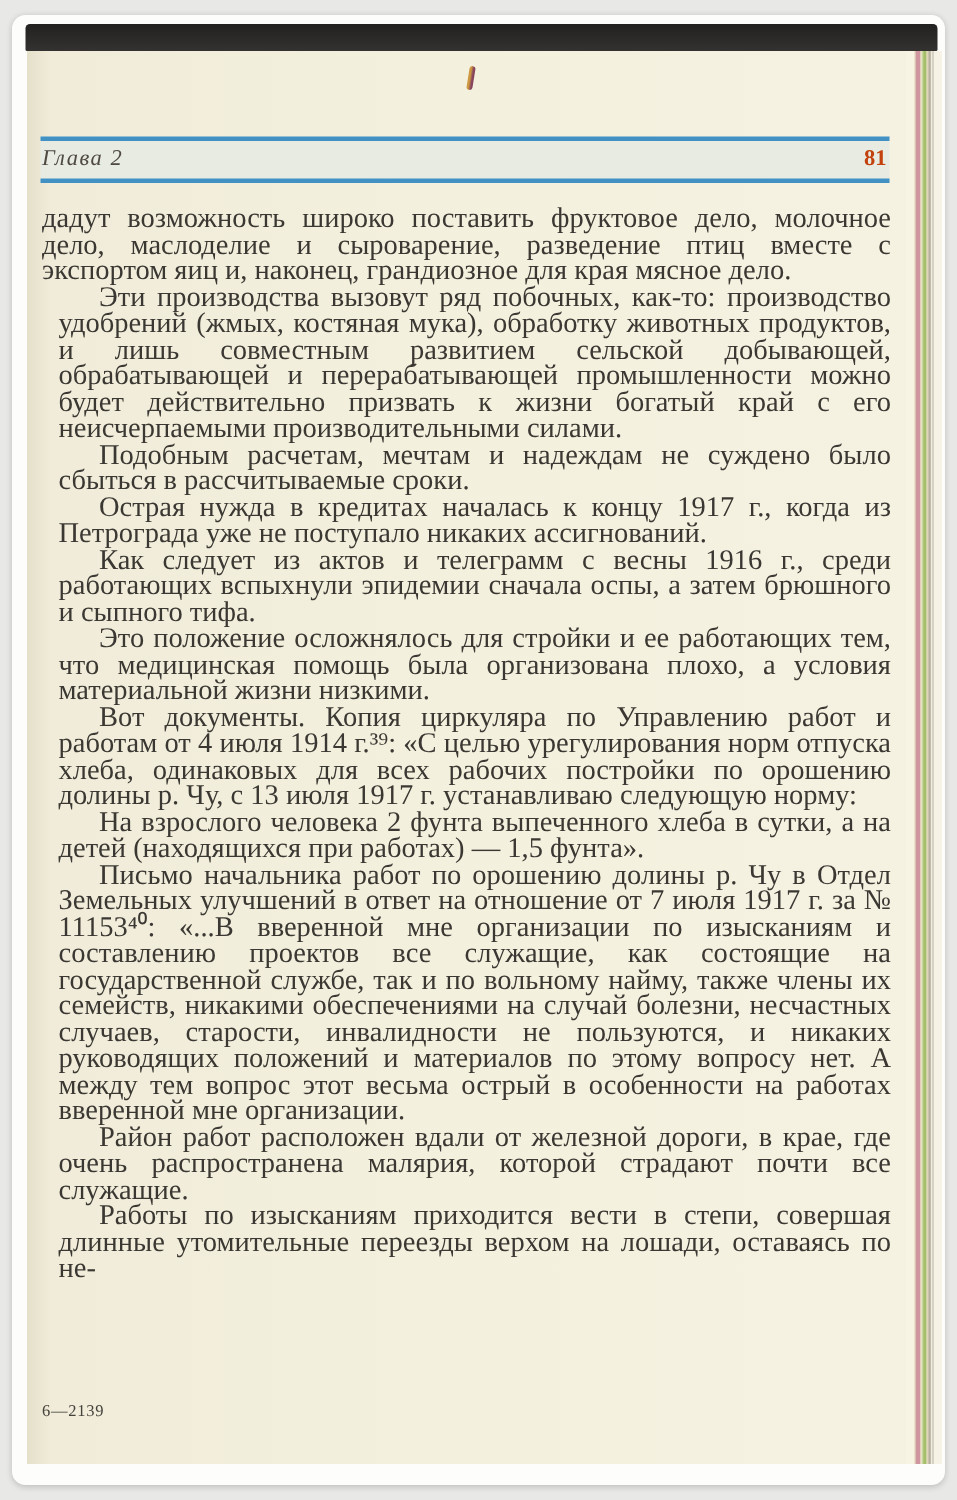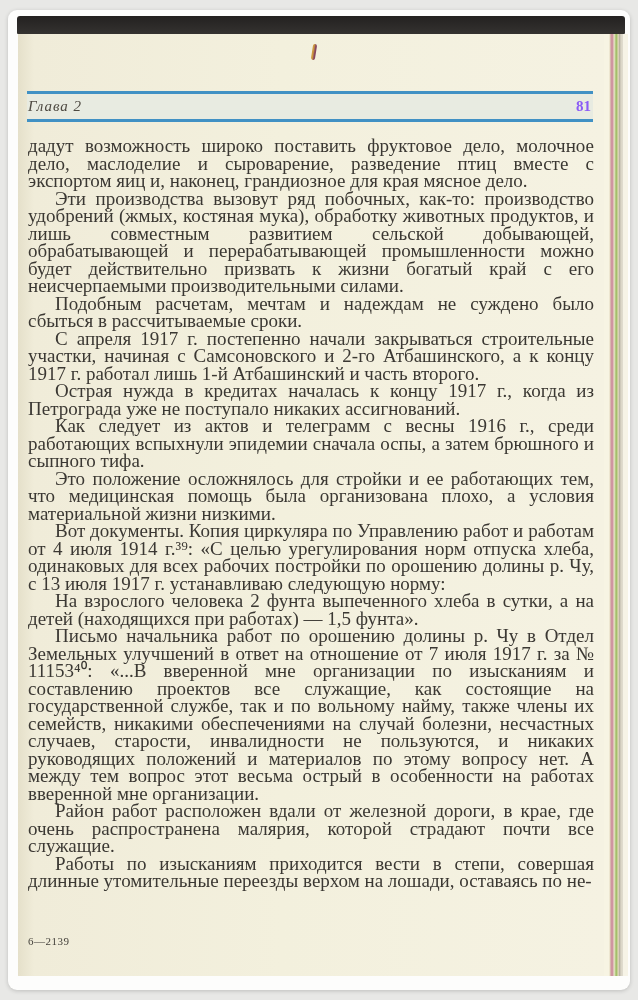"81" .pagenum { color: #8b5cf6 -> #c2410c }
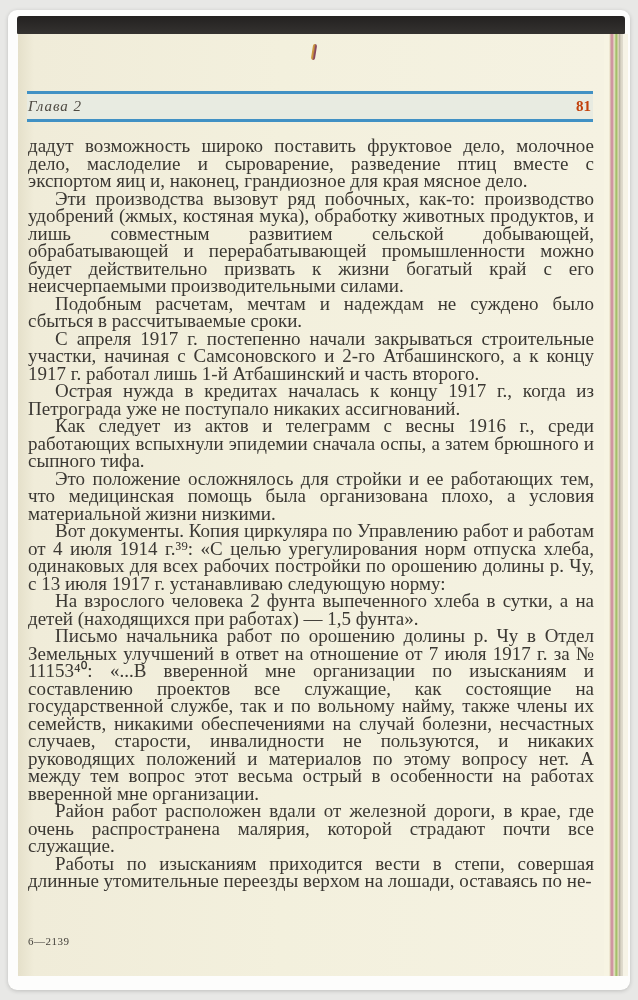"Эти производства вызовут ряд побочных," .content p.ind { margin-left: none -> 11px }
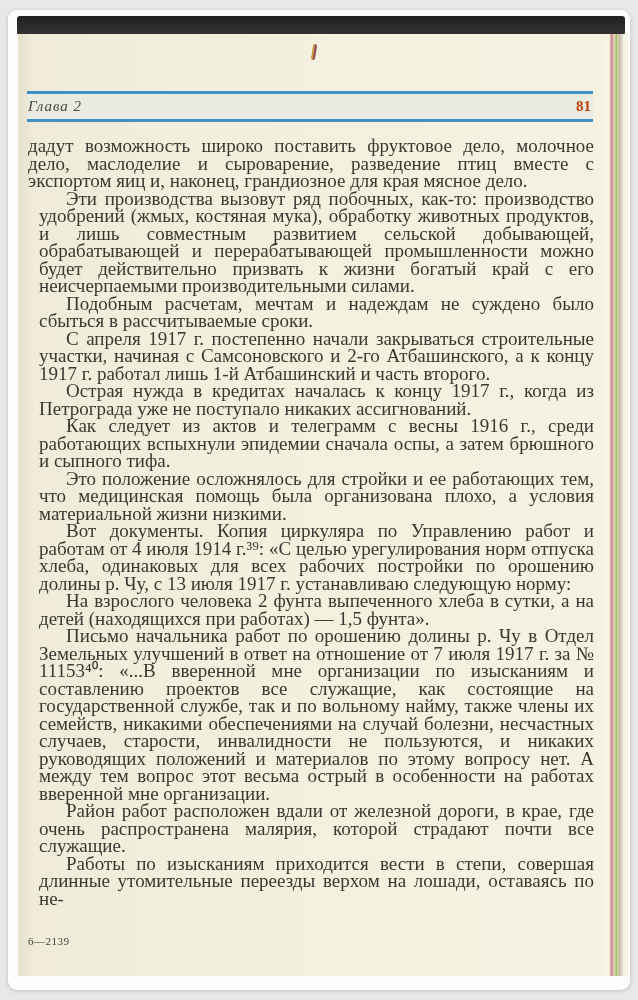"С апреля 1917 г. постепенно" p.ind { html: <p>С апреля 1917 г. постепенно начали закрываться строительные участки, начиная с Самсоновского и 2-го Атбашинского, а к концу 1917 г. работал лишь 1-й Атбашинский и часть второго.</p> -> none }
